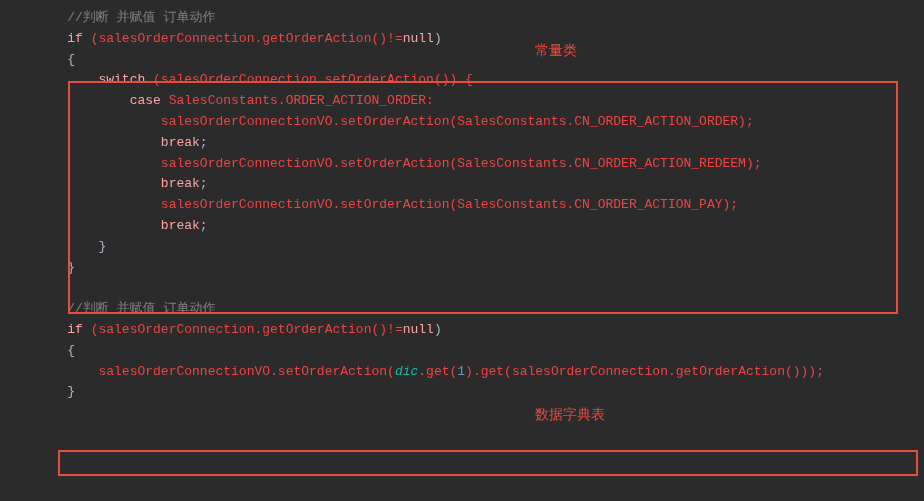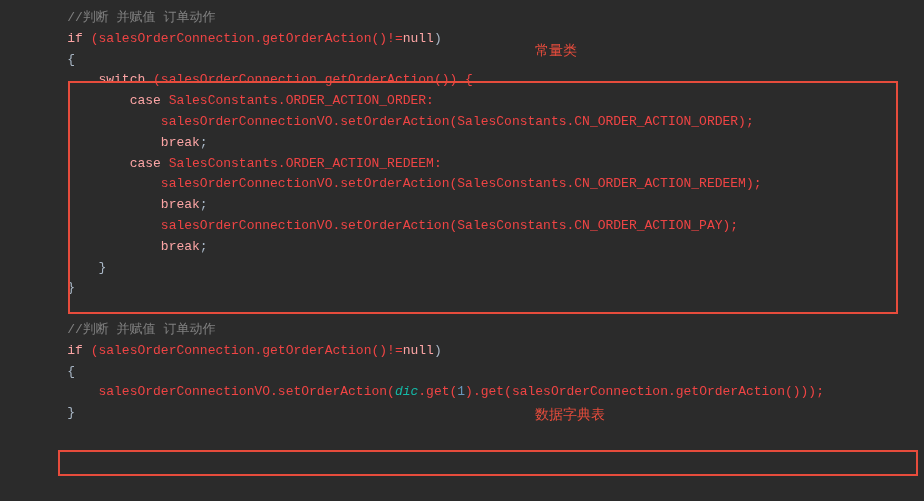"(salesOrderConnection.getOrderAction())" span.identifier { text: salesOrderConnection.getOrderAction -> salesOrderConnection.setOrderAction }
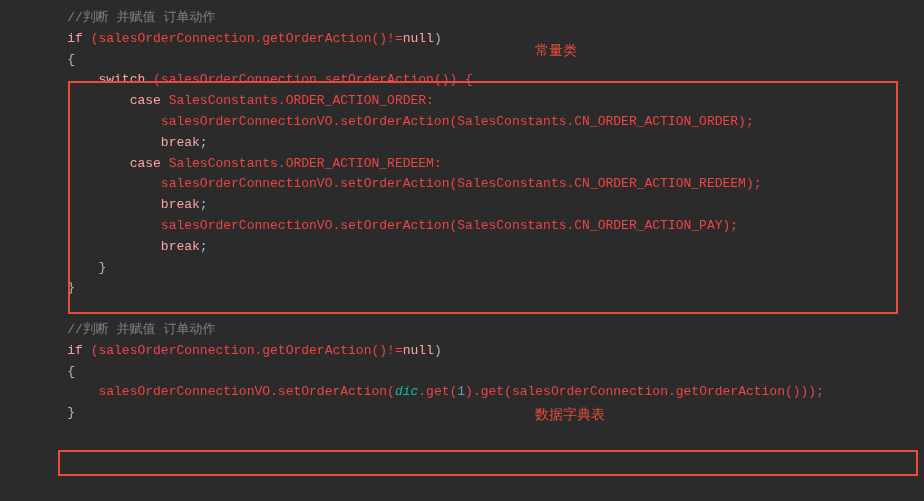"case SalesConstants.ORDER_ACTION_REDEEM:" div.code-line { html: <div> <span>case</span><span> SalesConstants.ORDER_ACTION_REDEEM:</span></div> -> none }
